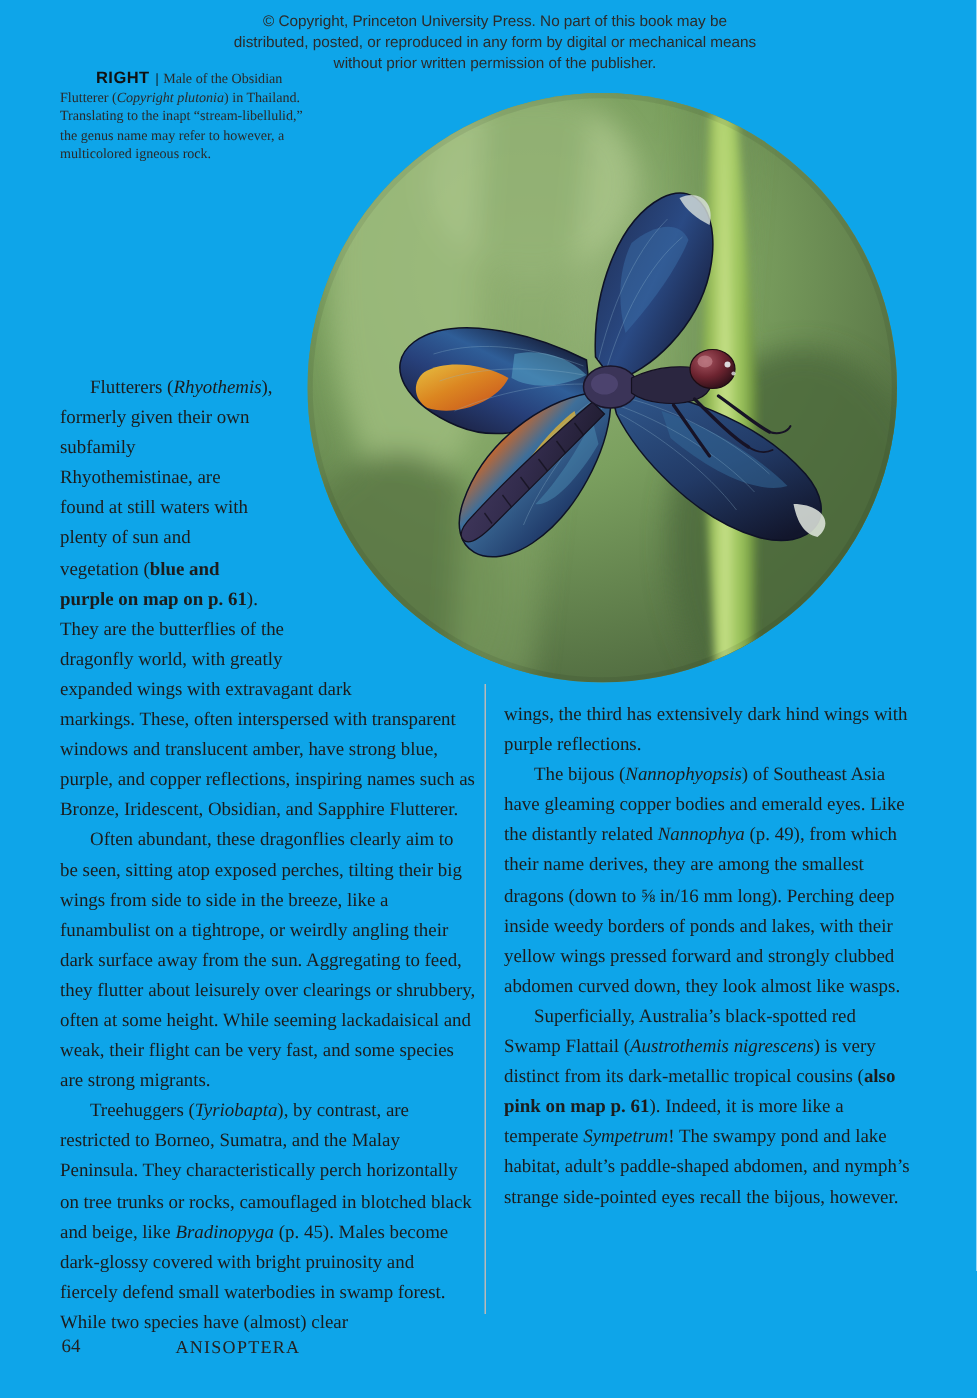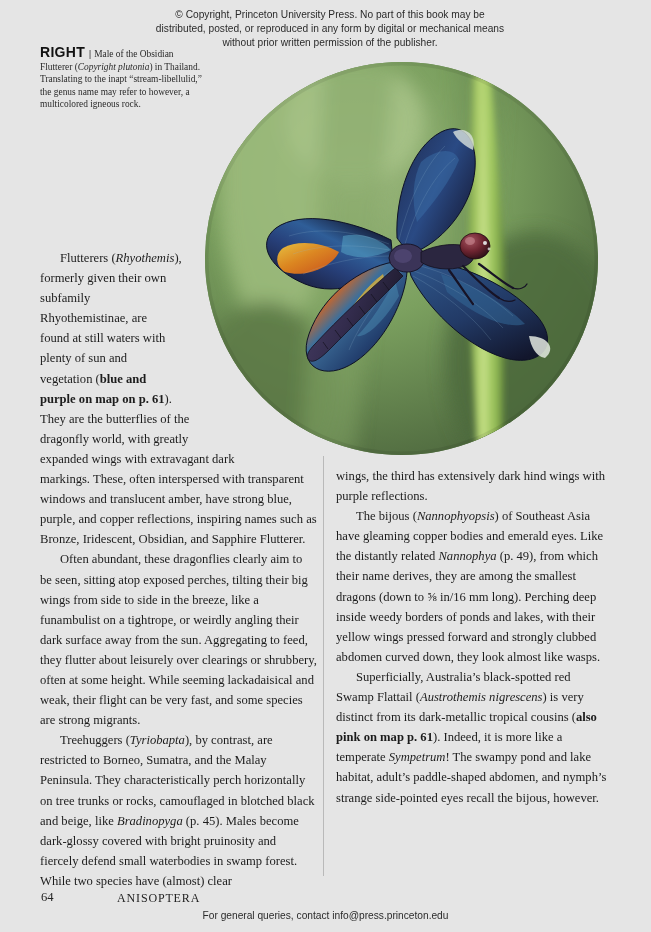"© Copyright, Princeton University Press." .page { background: #e5e5e5 -> #0ea5e9 }
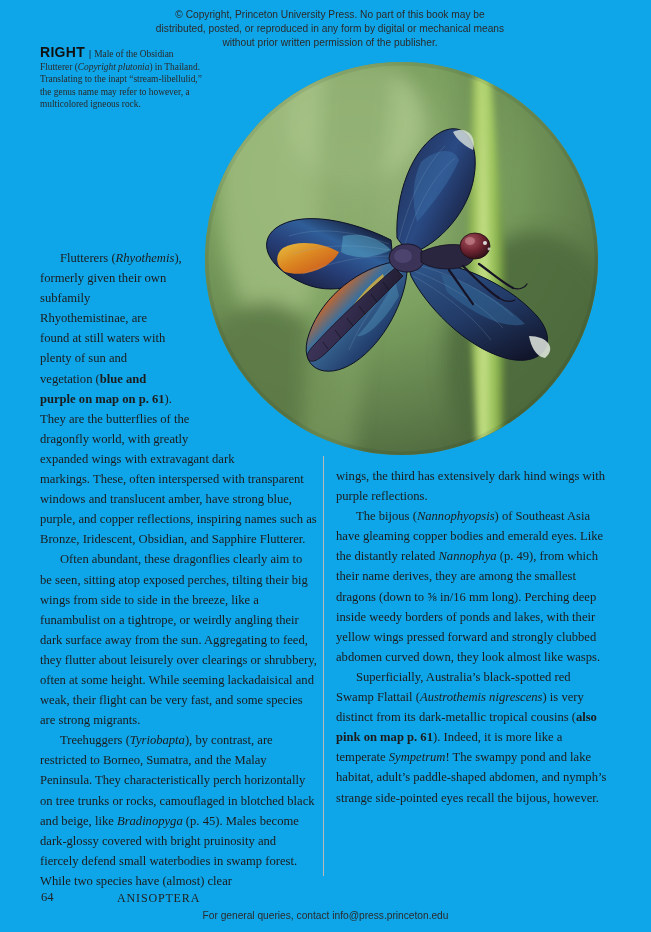"RIGHT" .caption .lbl { font-size: 14px -> 11px; margin-left: none -> 24px }
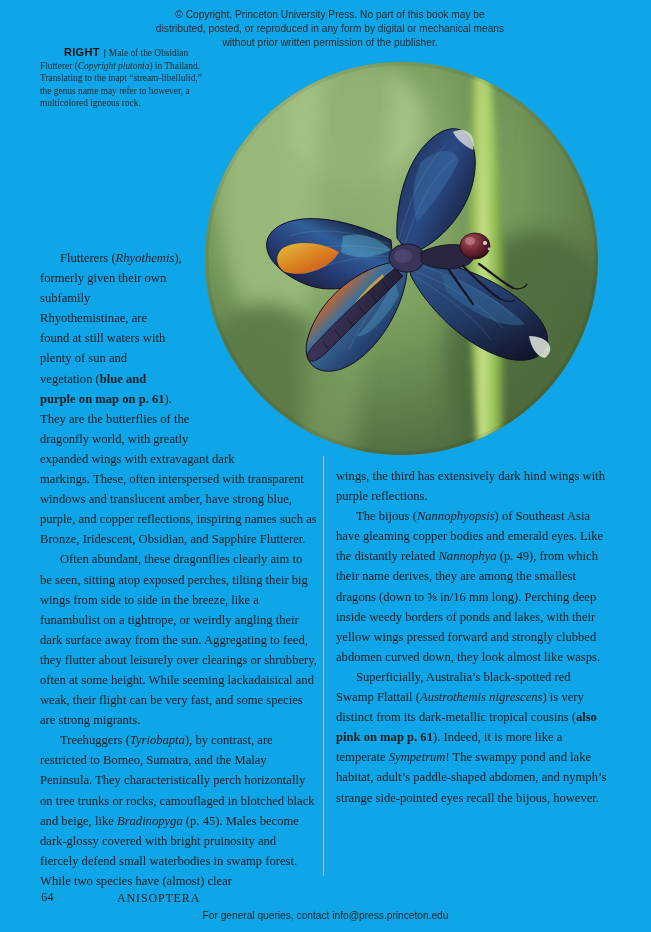"For general queries, contact" div.queries { html: <div>For general queries, contact info@press.princeton.edu</div> -> none }
